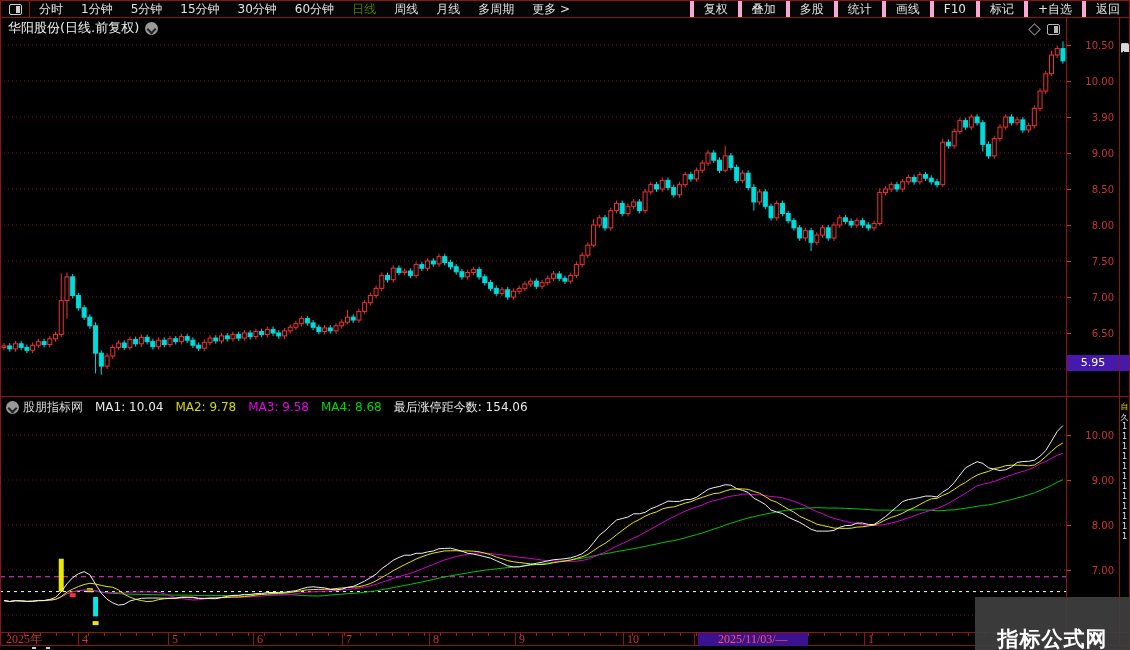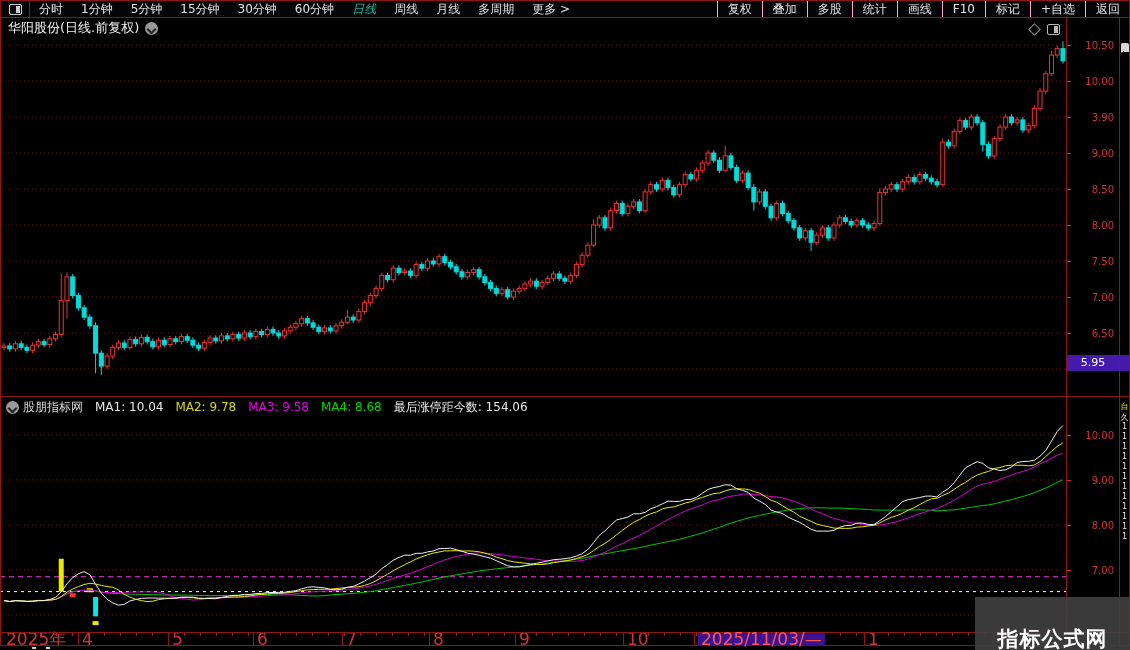"日线" #menu-left .mi.active { color: #14b8a6 -> #4d7c0f; font-style: italic -> none }
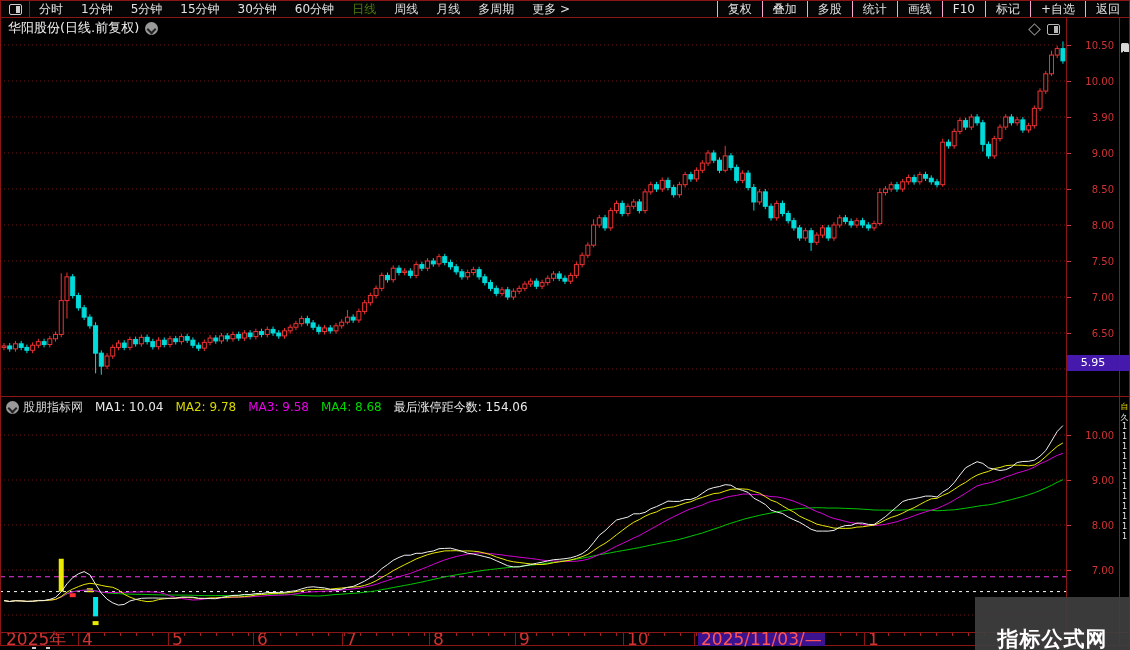"复权" #menu-right .mi { border-left: 1px solid #f9a8d4 -> 4px solid #f9a8d4 }
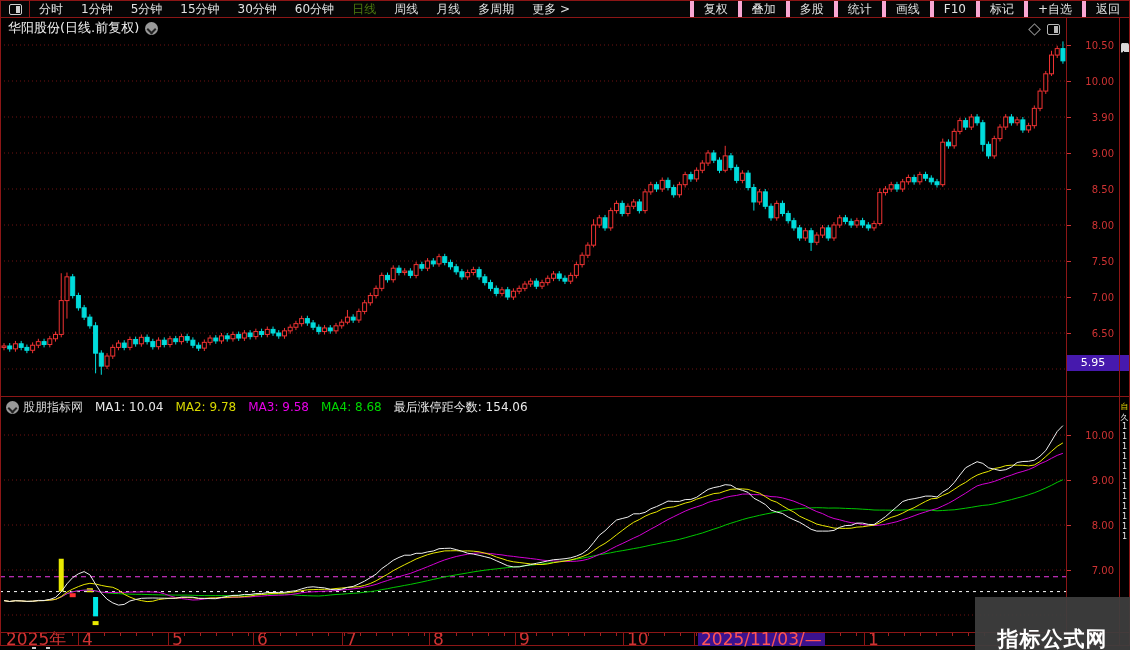"2025年" #date-axis .dlabel { font-family: none -> Liberation Serif, serif; font-size: 17px -> 12px }
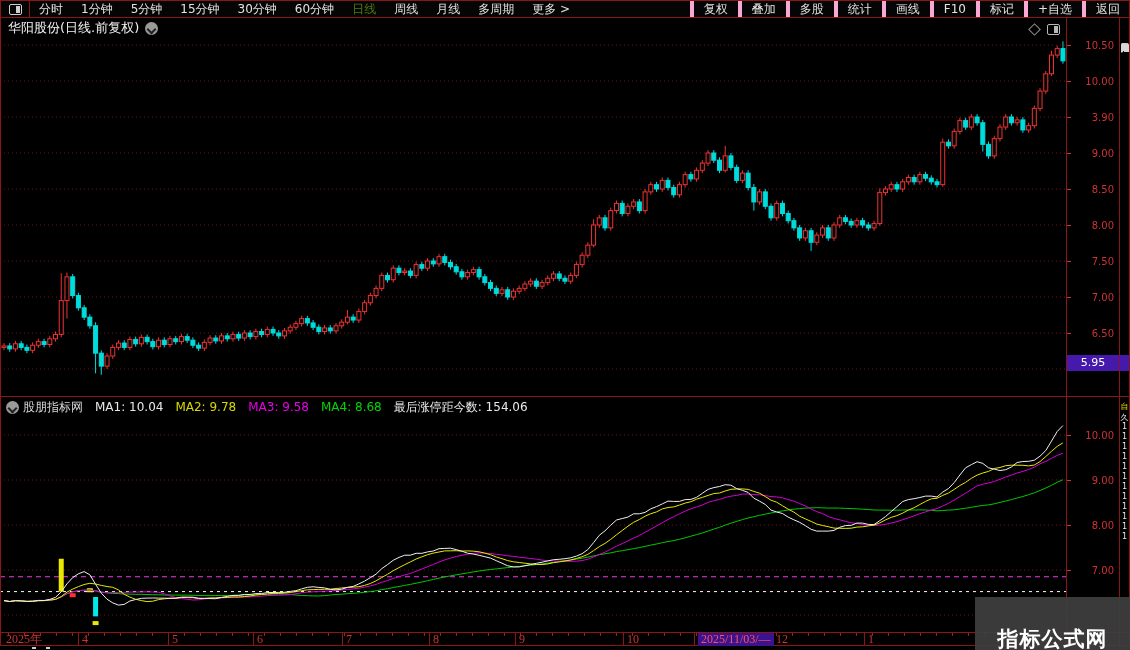"2025/11/03/—" #date-axis .dlabel.hl { padding: 0 3px -> 0 20px }
